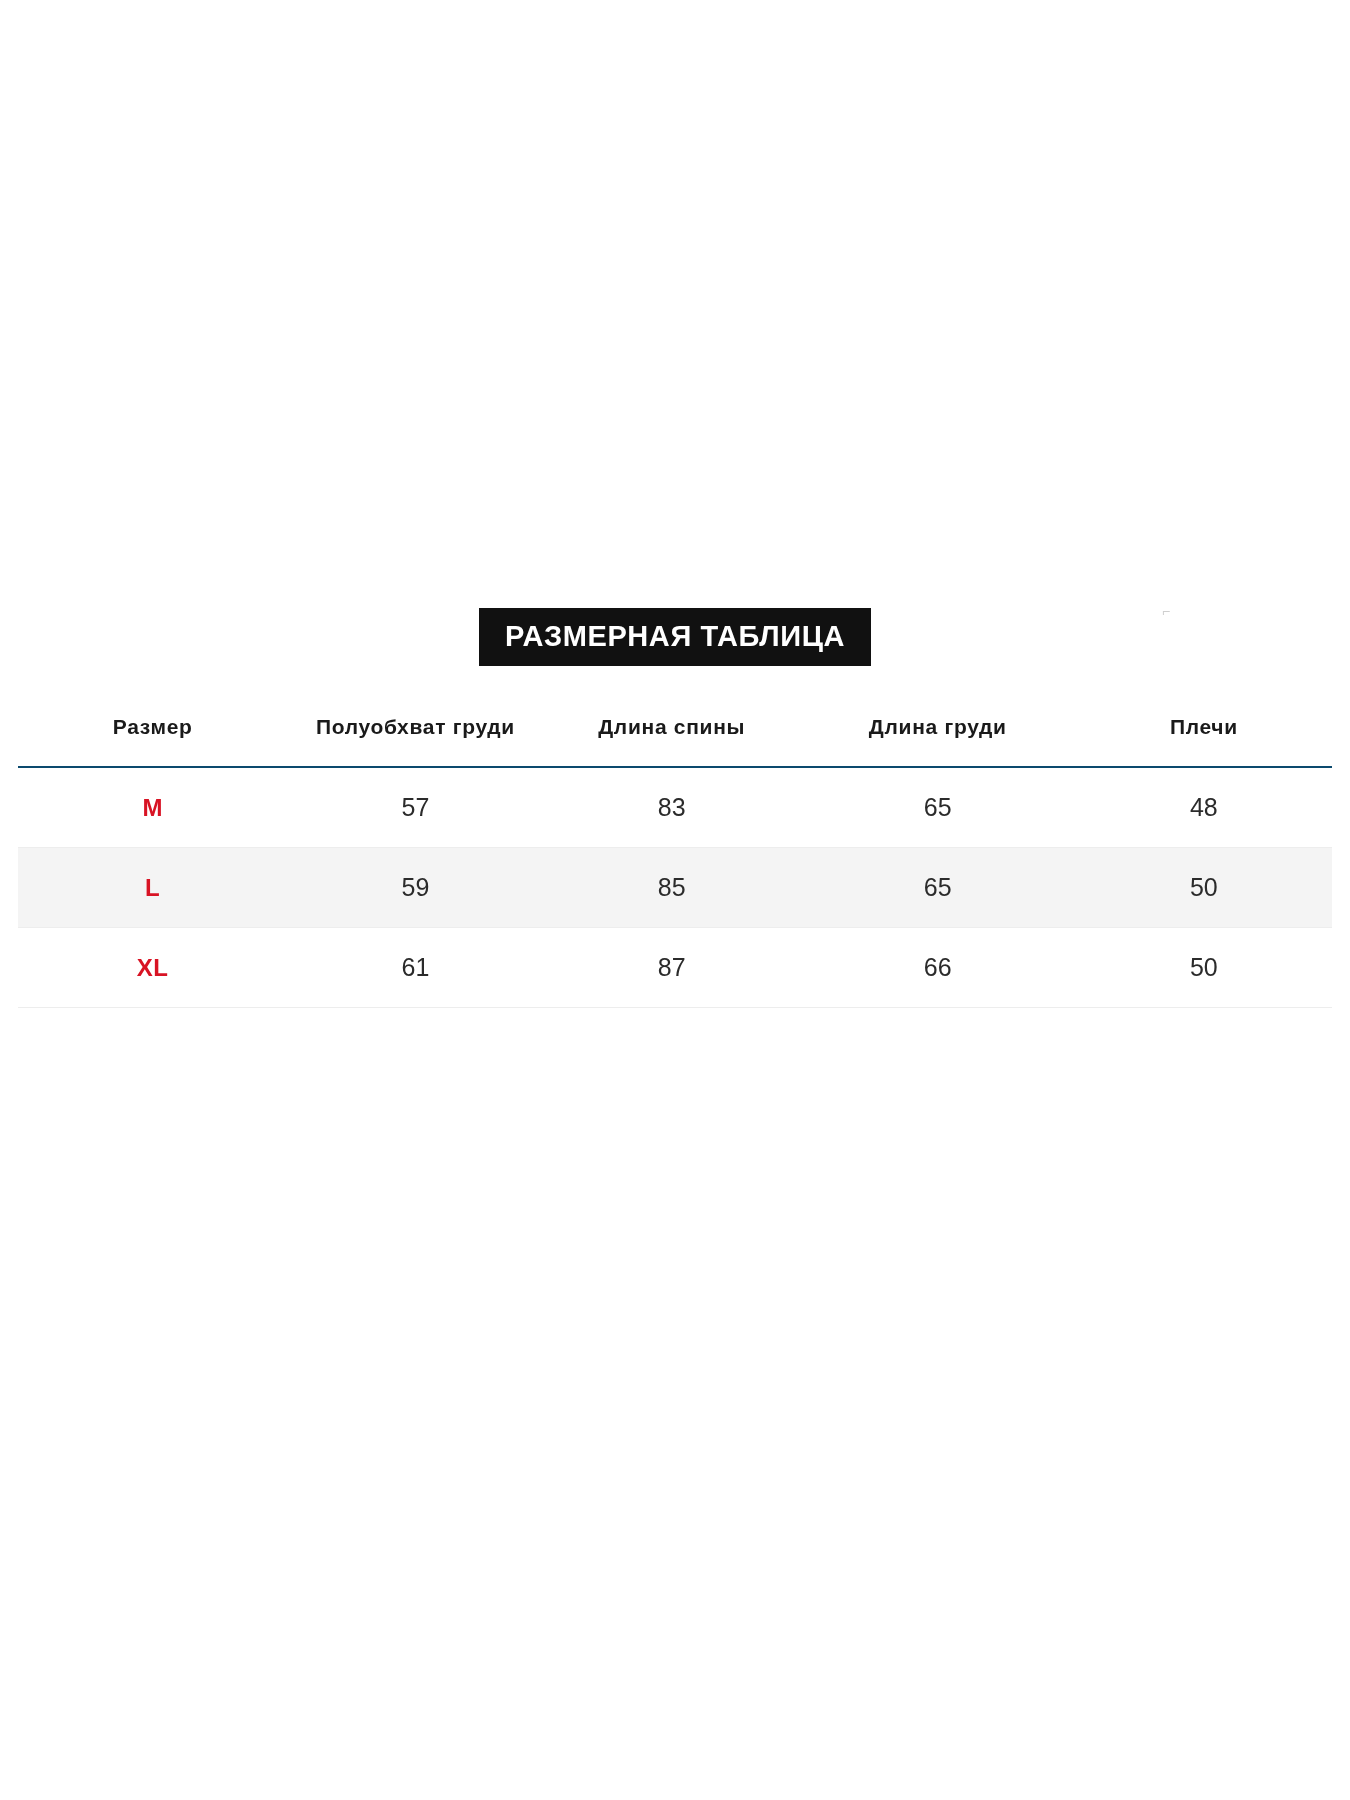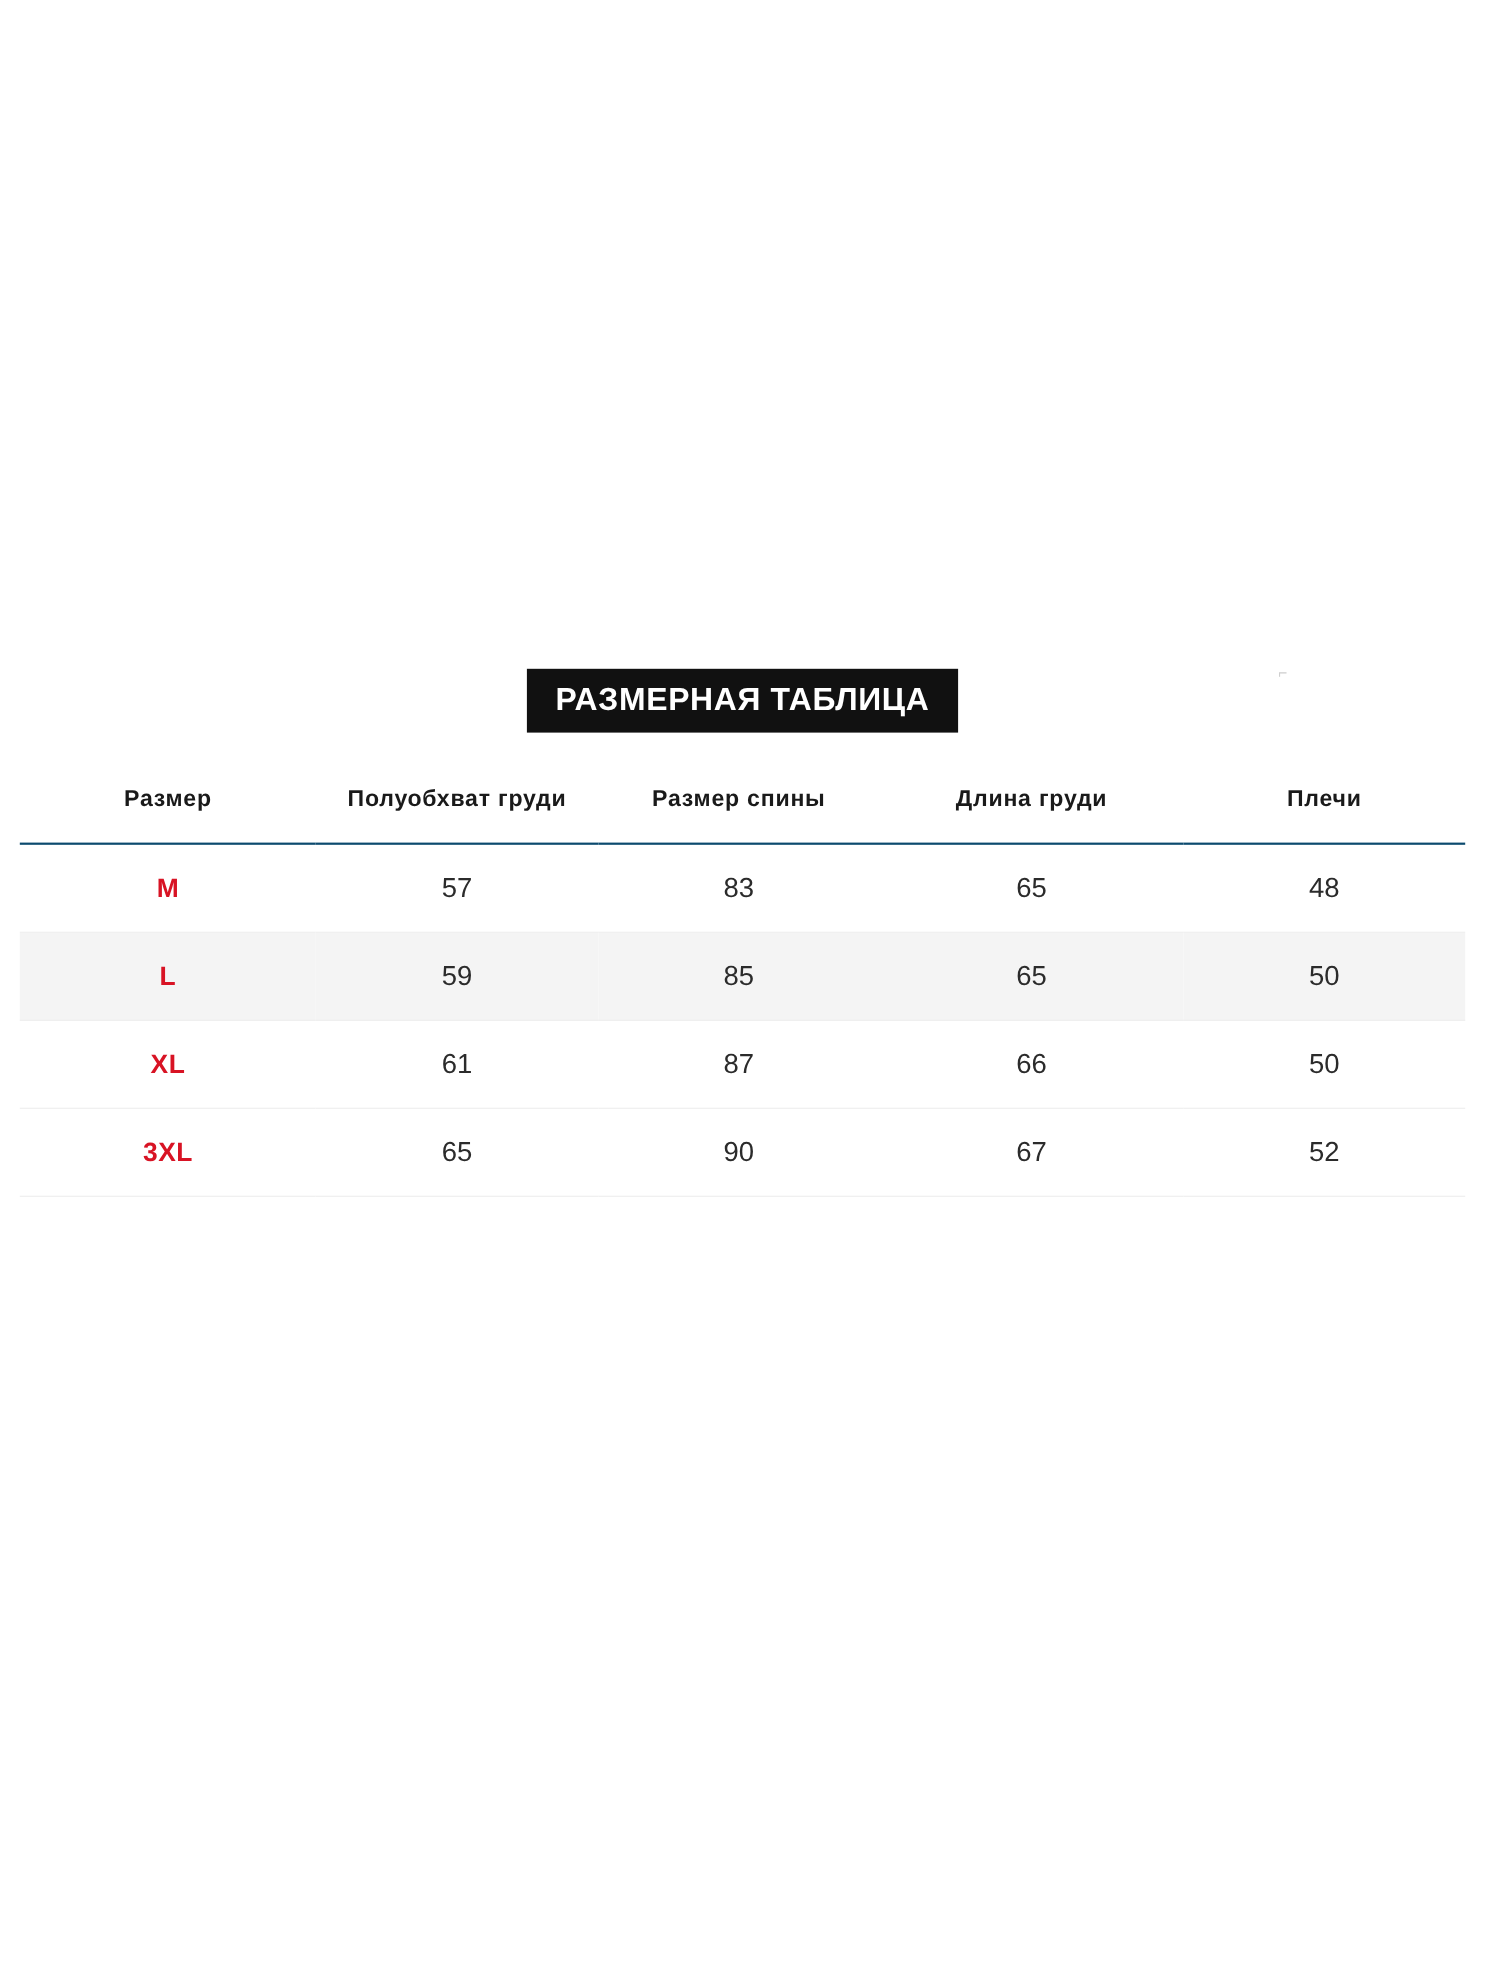"Размер спины" th { text: Размер -> Длина }
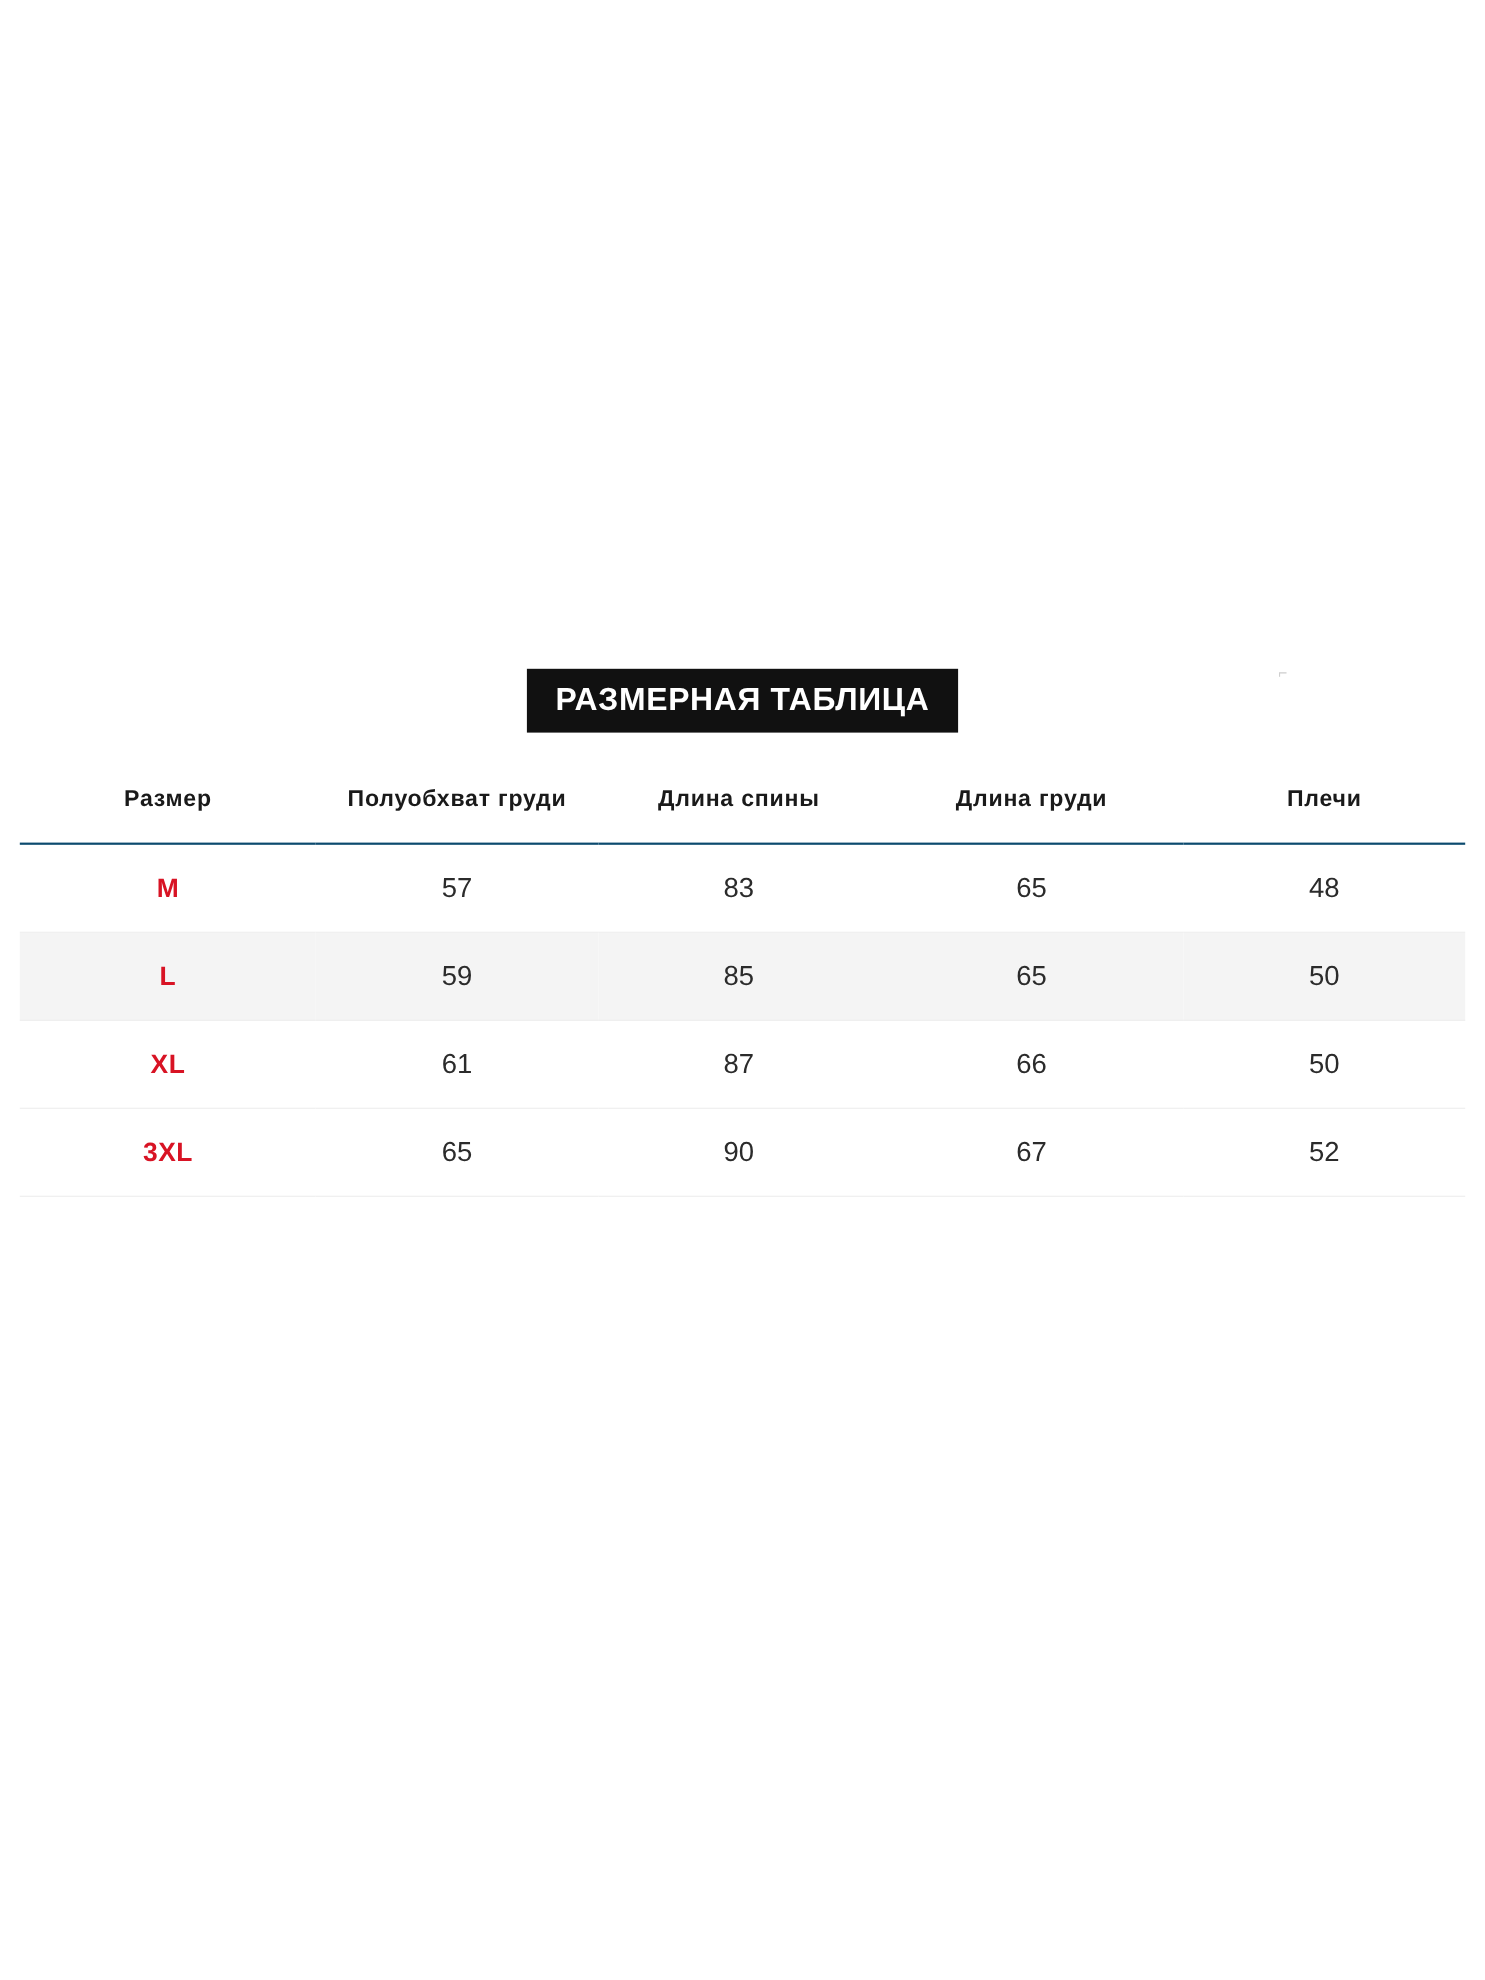"3XL" tr { html: <tr> <td>3XL</td> <td>65</td> <td>90</td> <td>67</td> <td>52</td> </tr> -> none }
